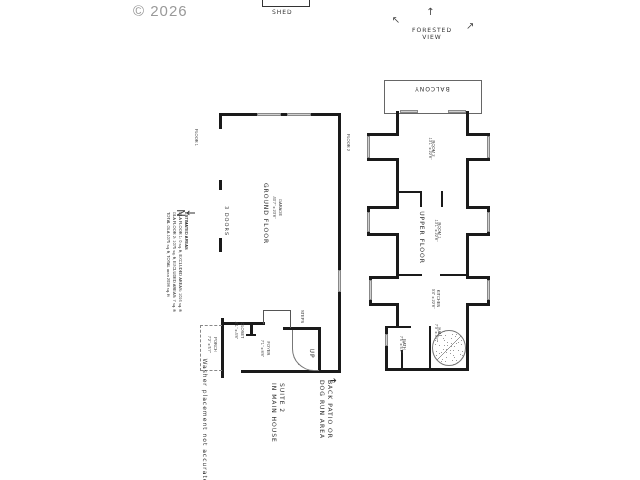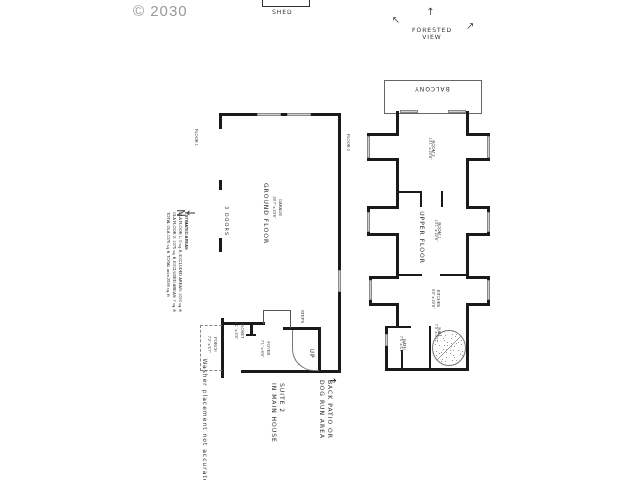"© 2030" div.abs { text: 2030 -> 2026 }
